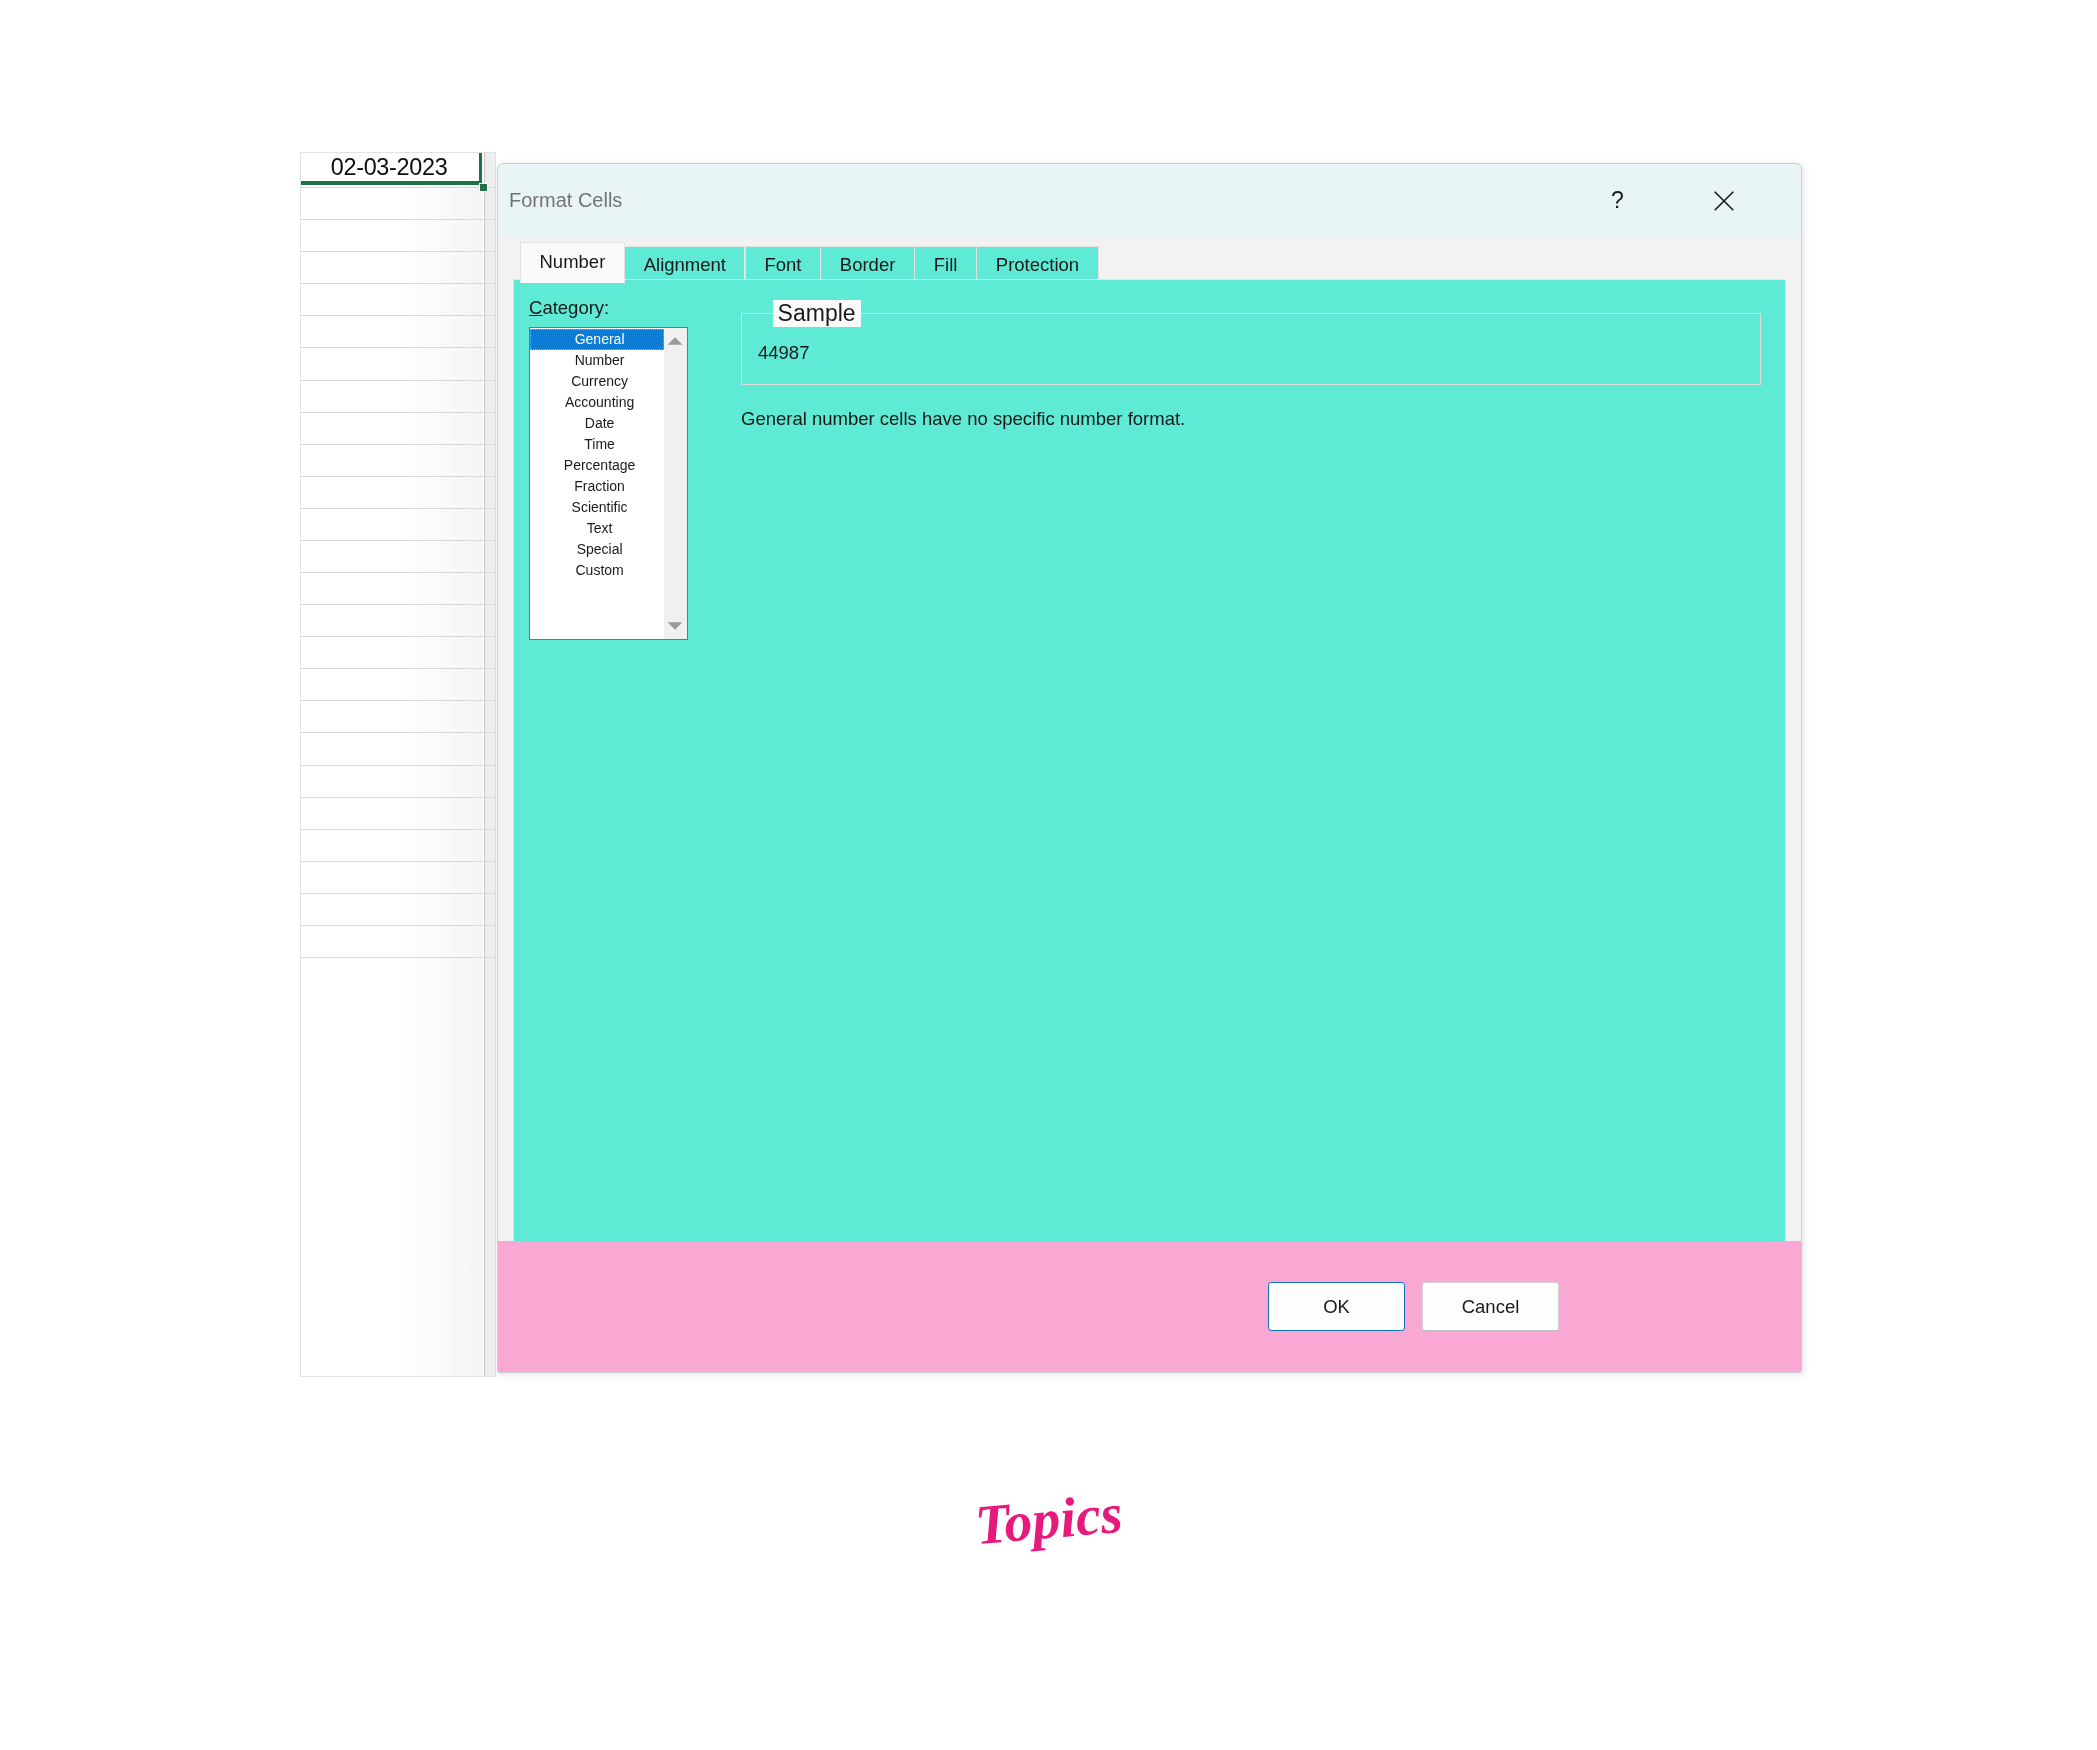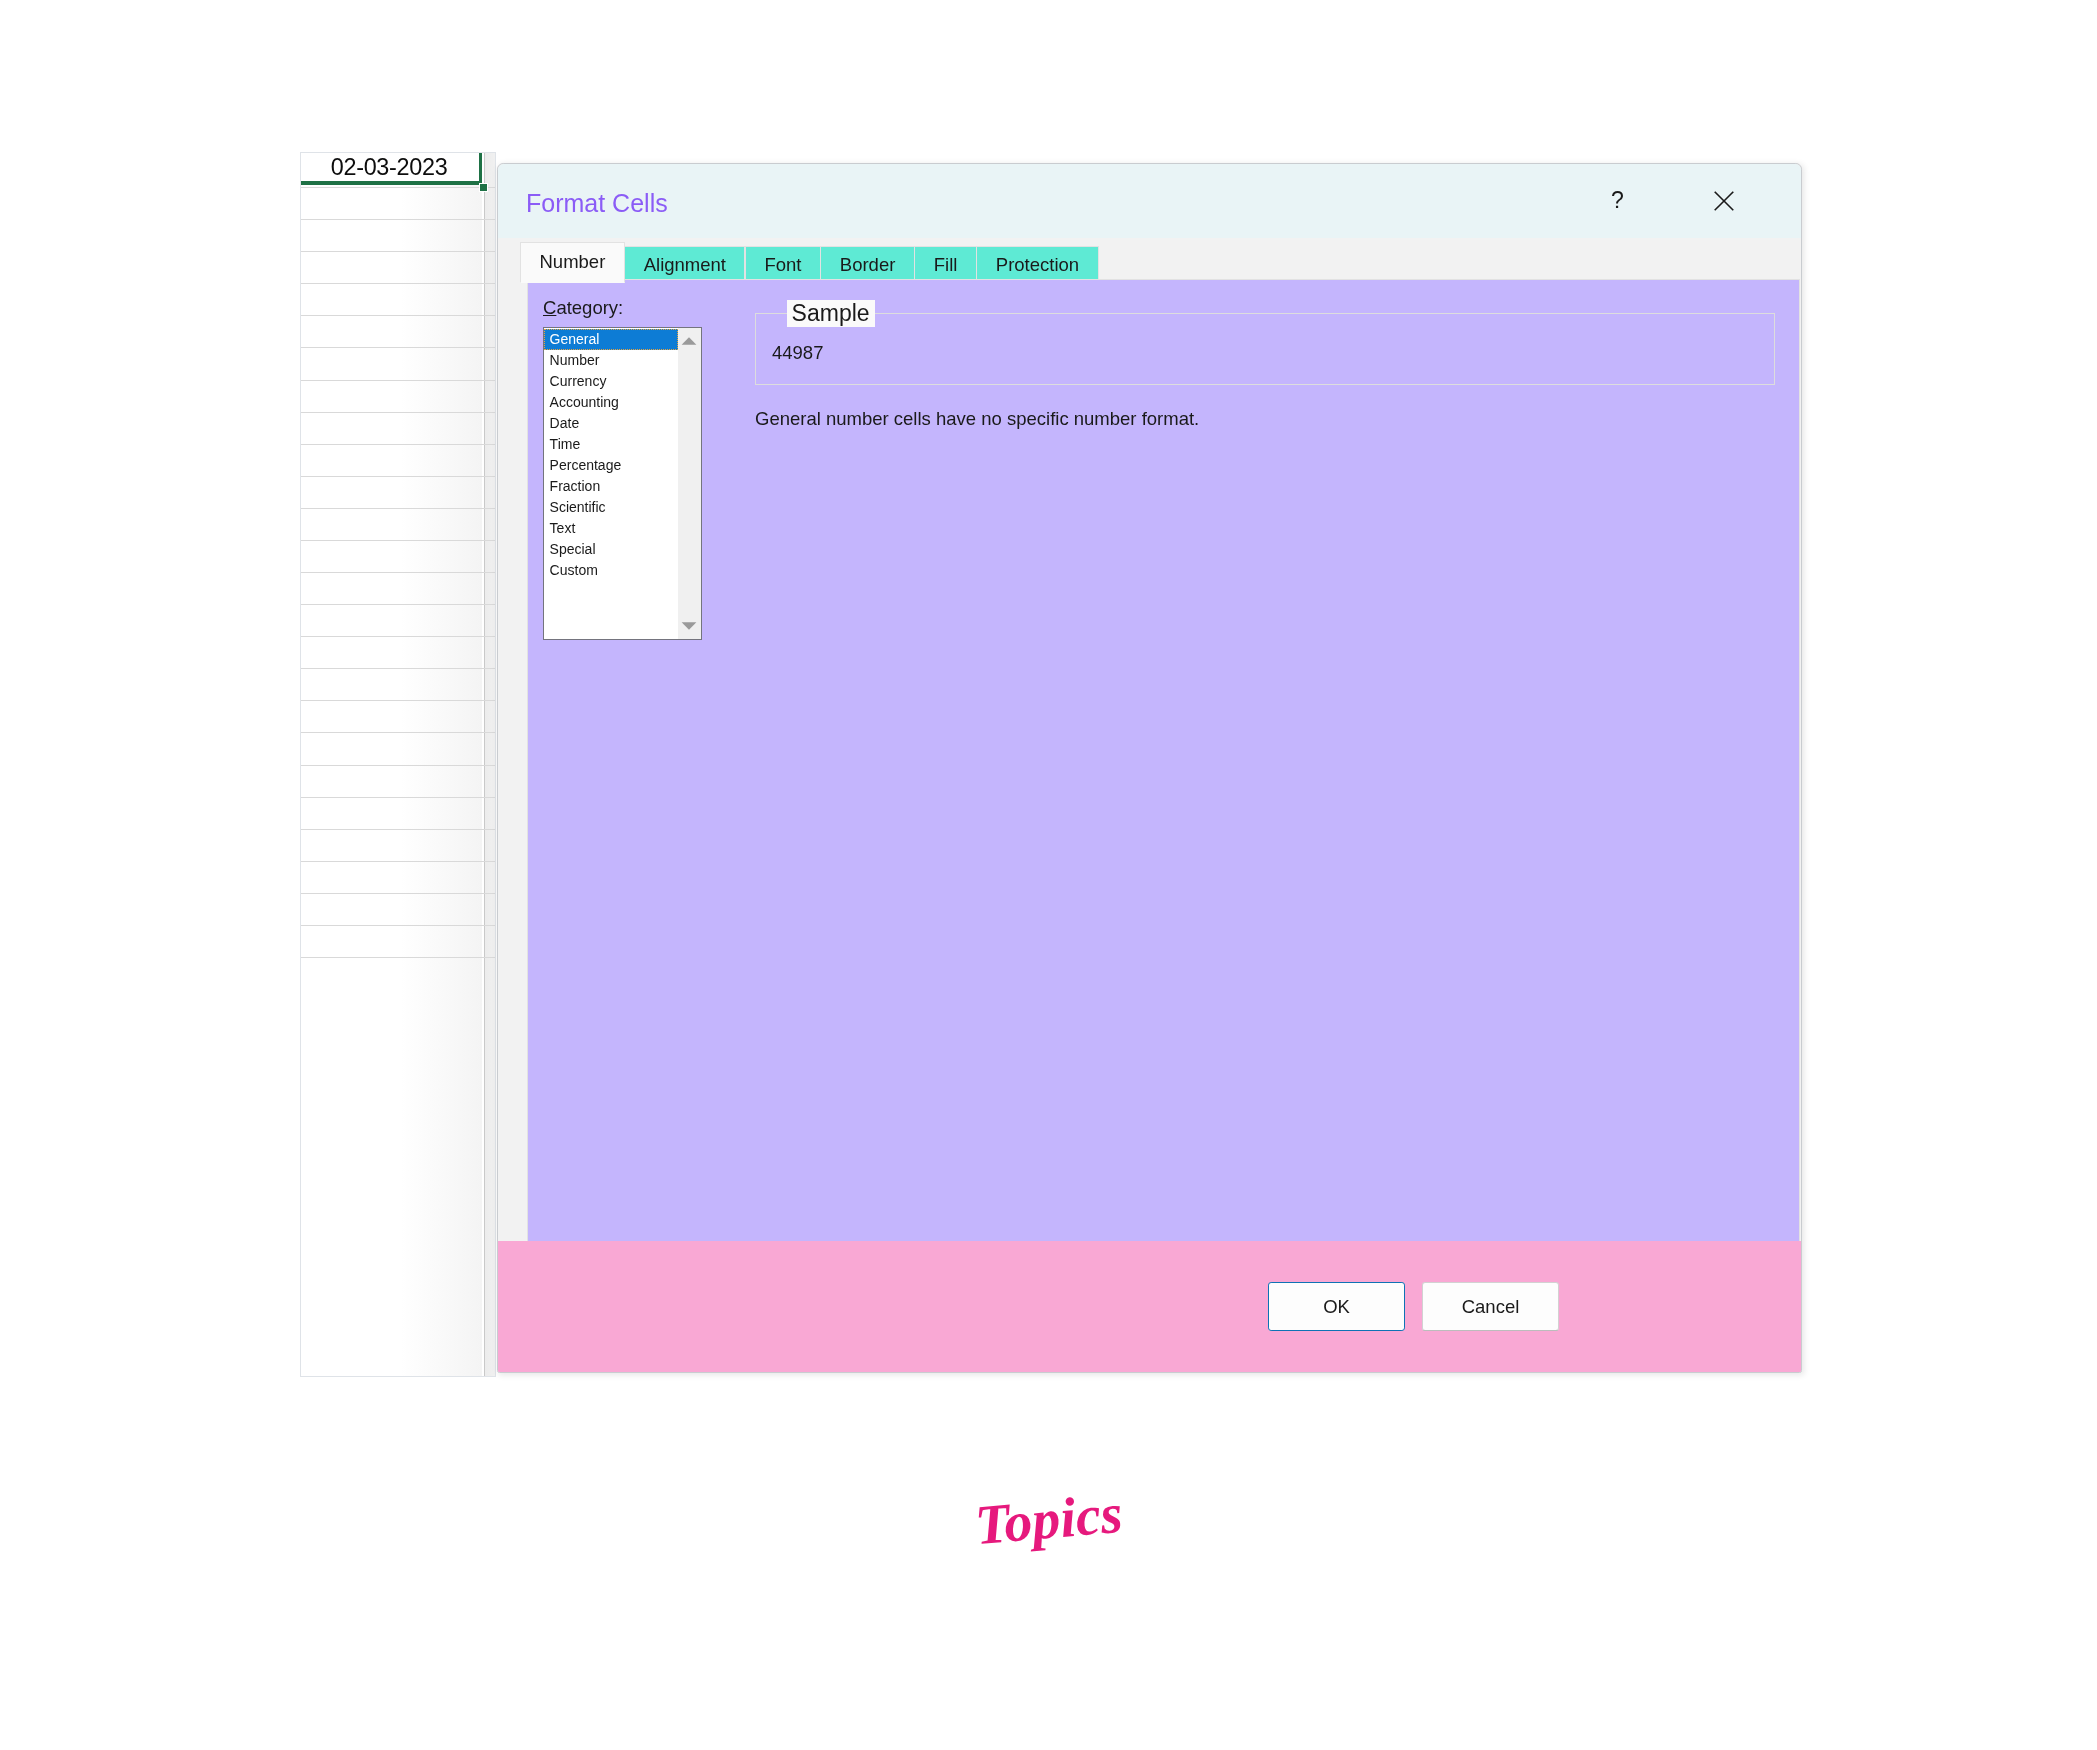"Format Cells" .title-text { color: #8b5cf6 -> #737373; font-size: 25px -> 20px; left: 28px -> 11px }
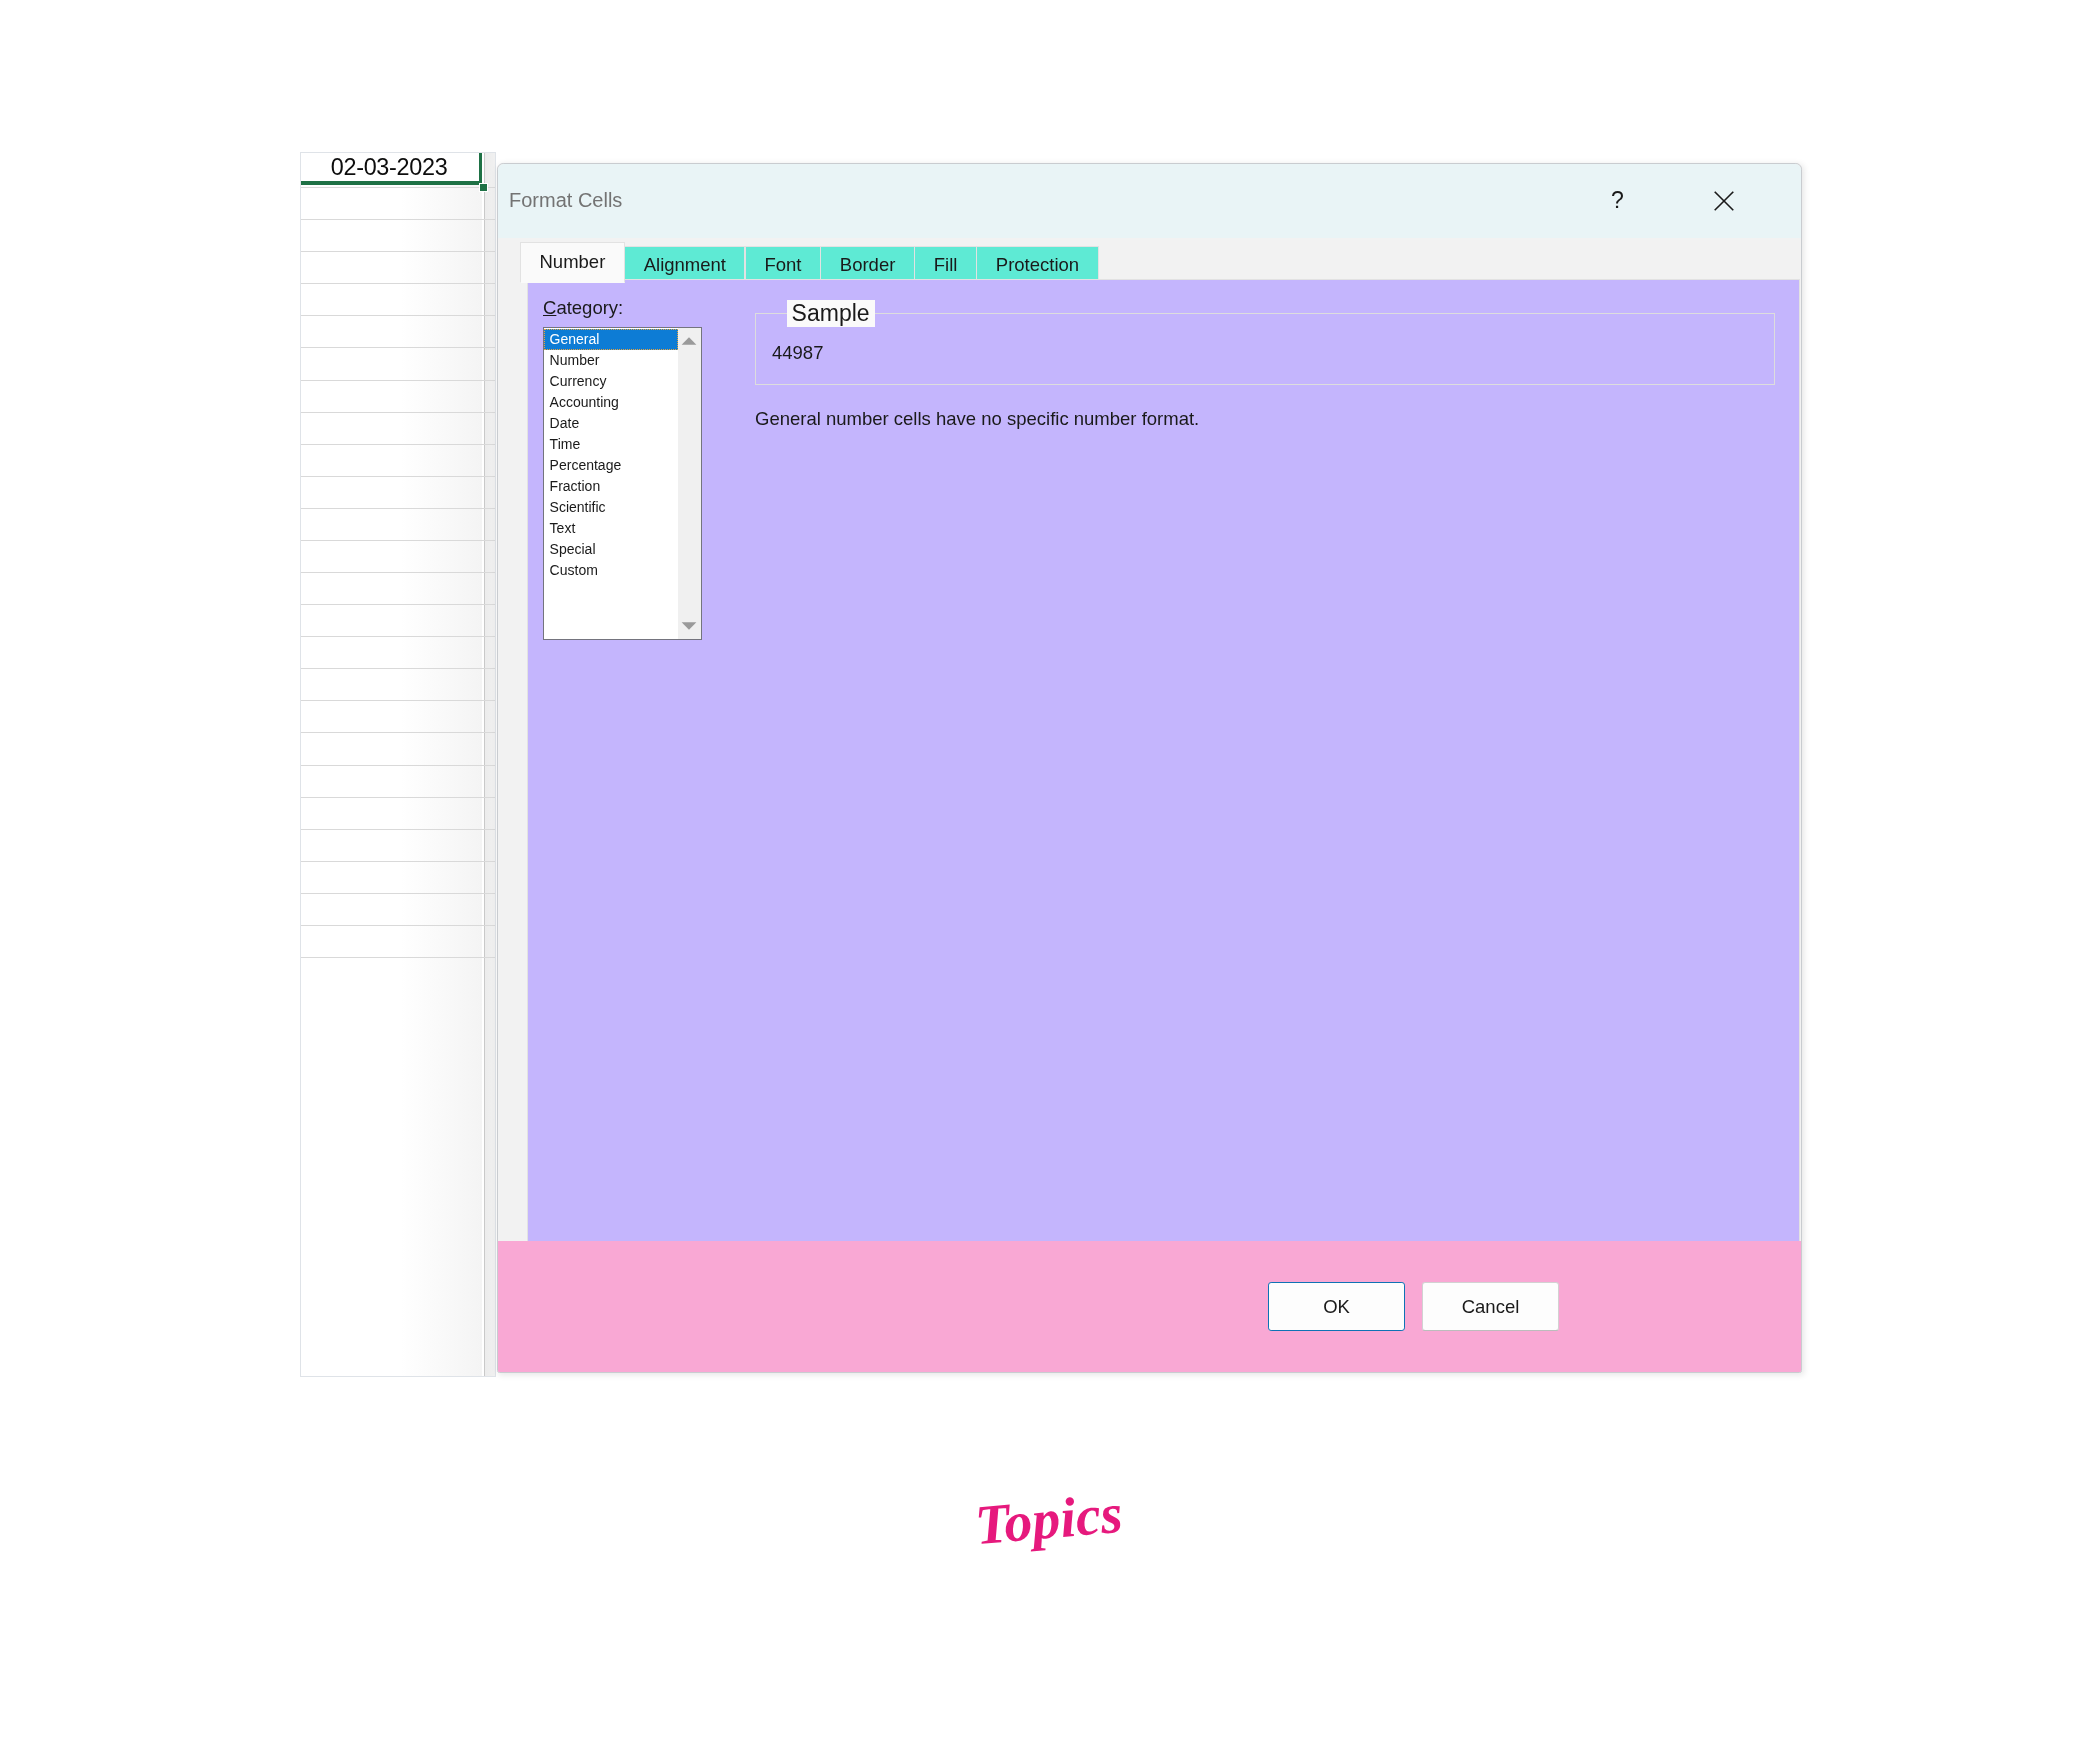"Category:" .content-panel { background: #c4b5fd -> #5eead4; left: 29px -> 15px; text-align: none -> center }
